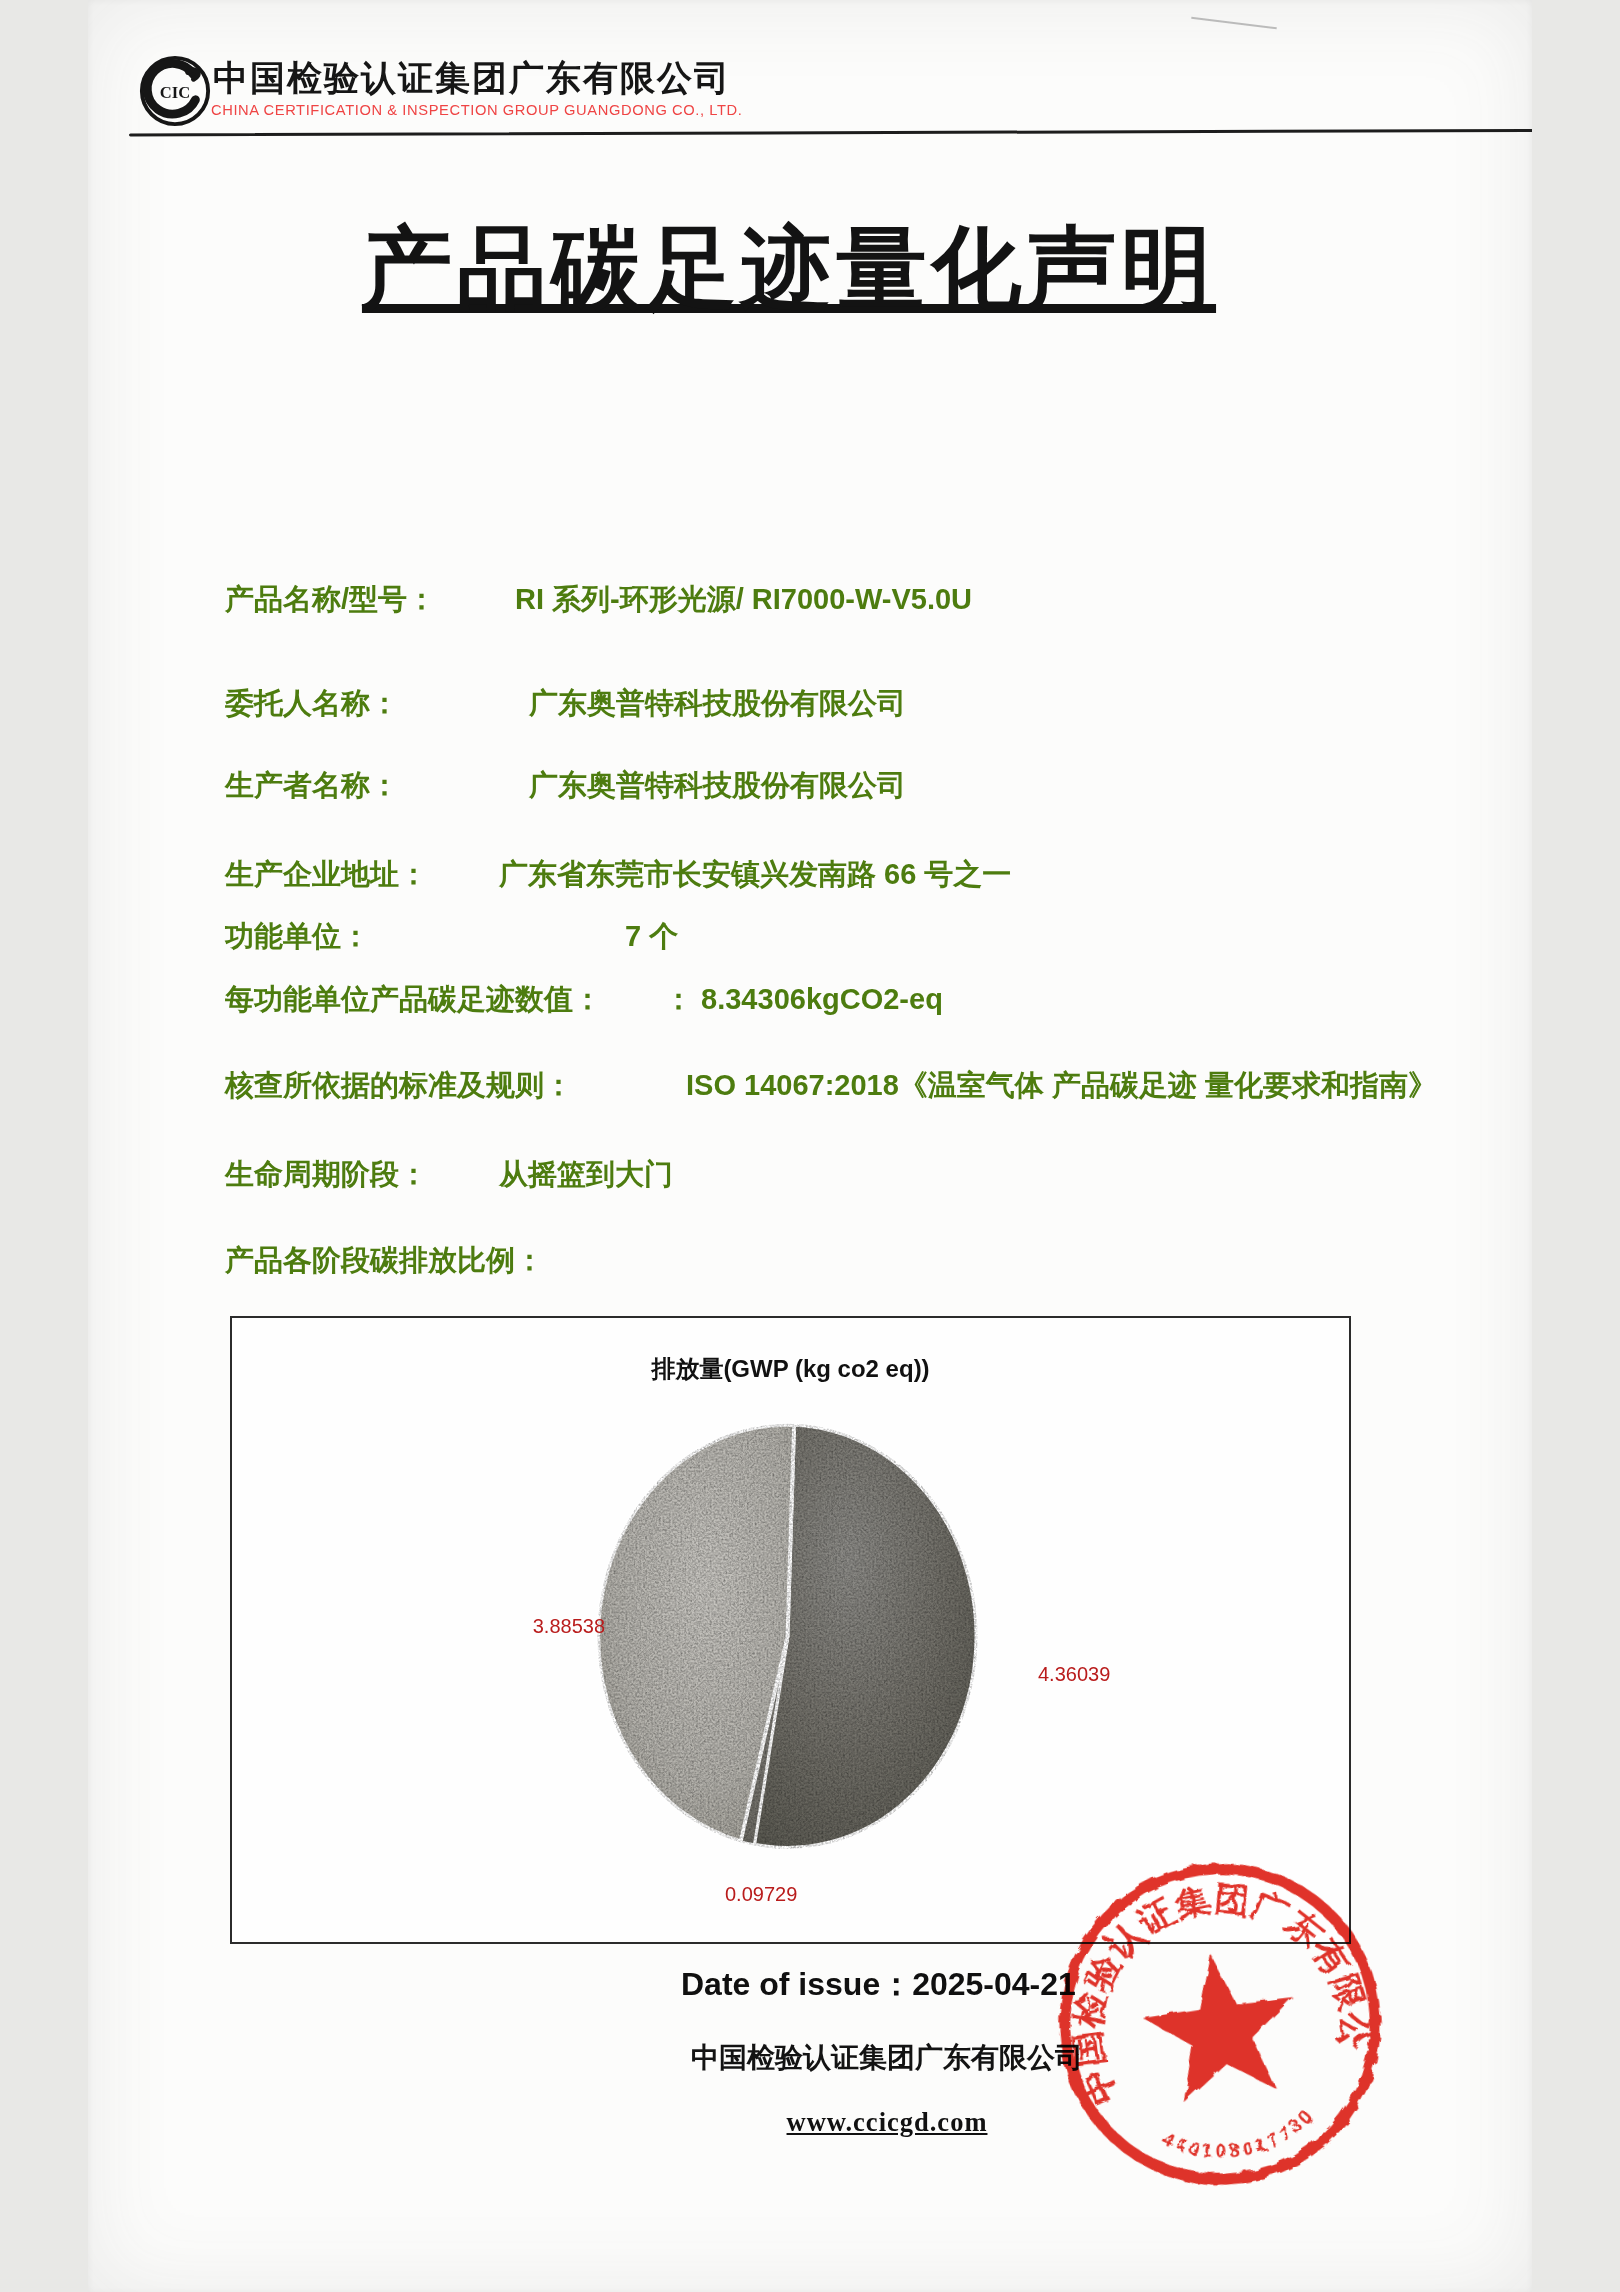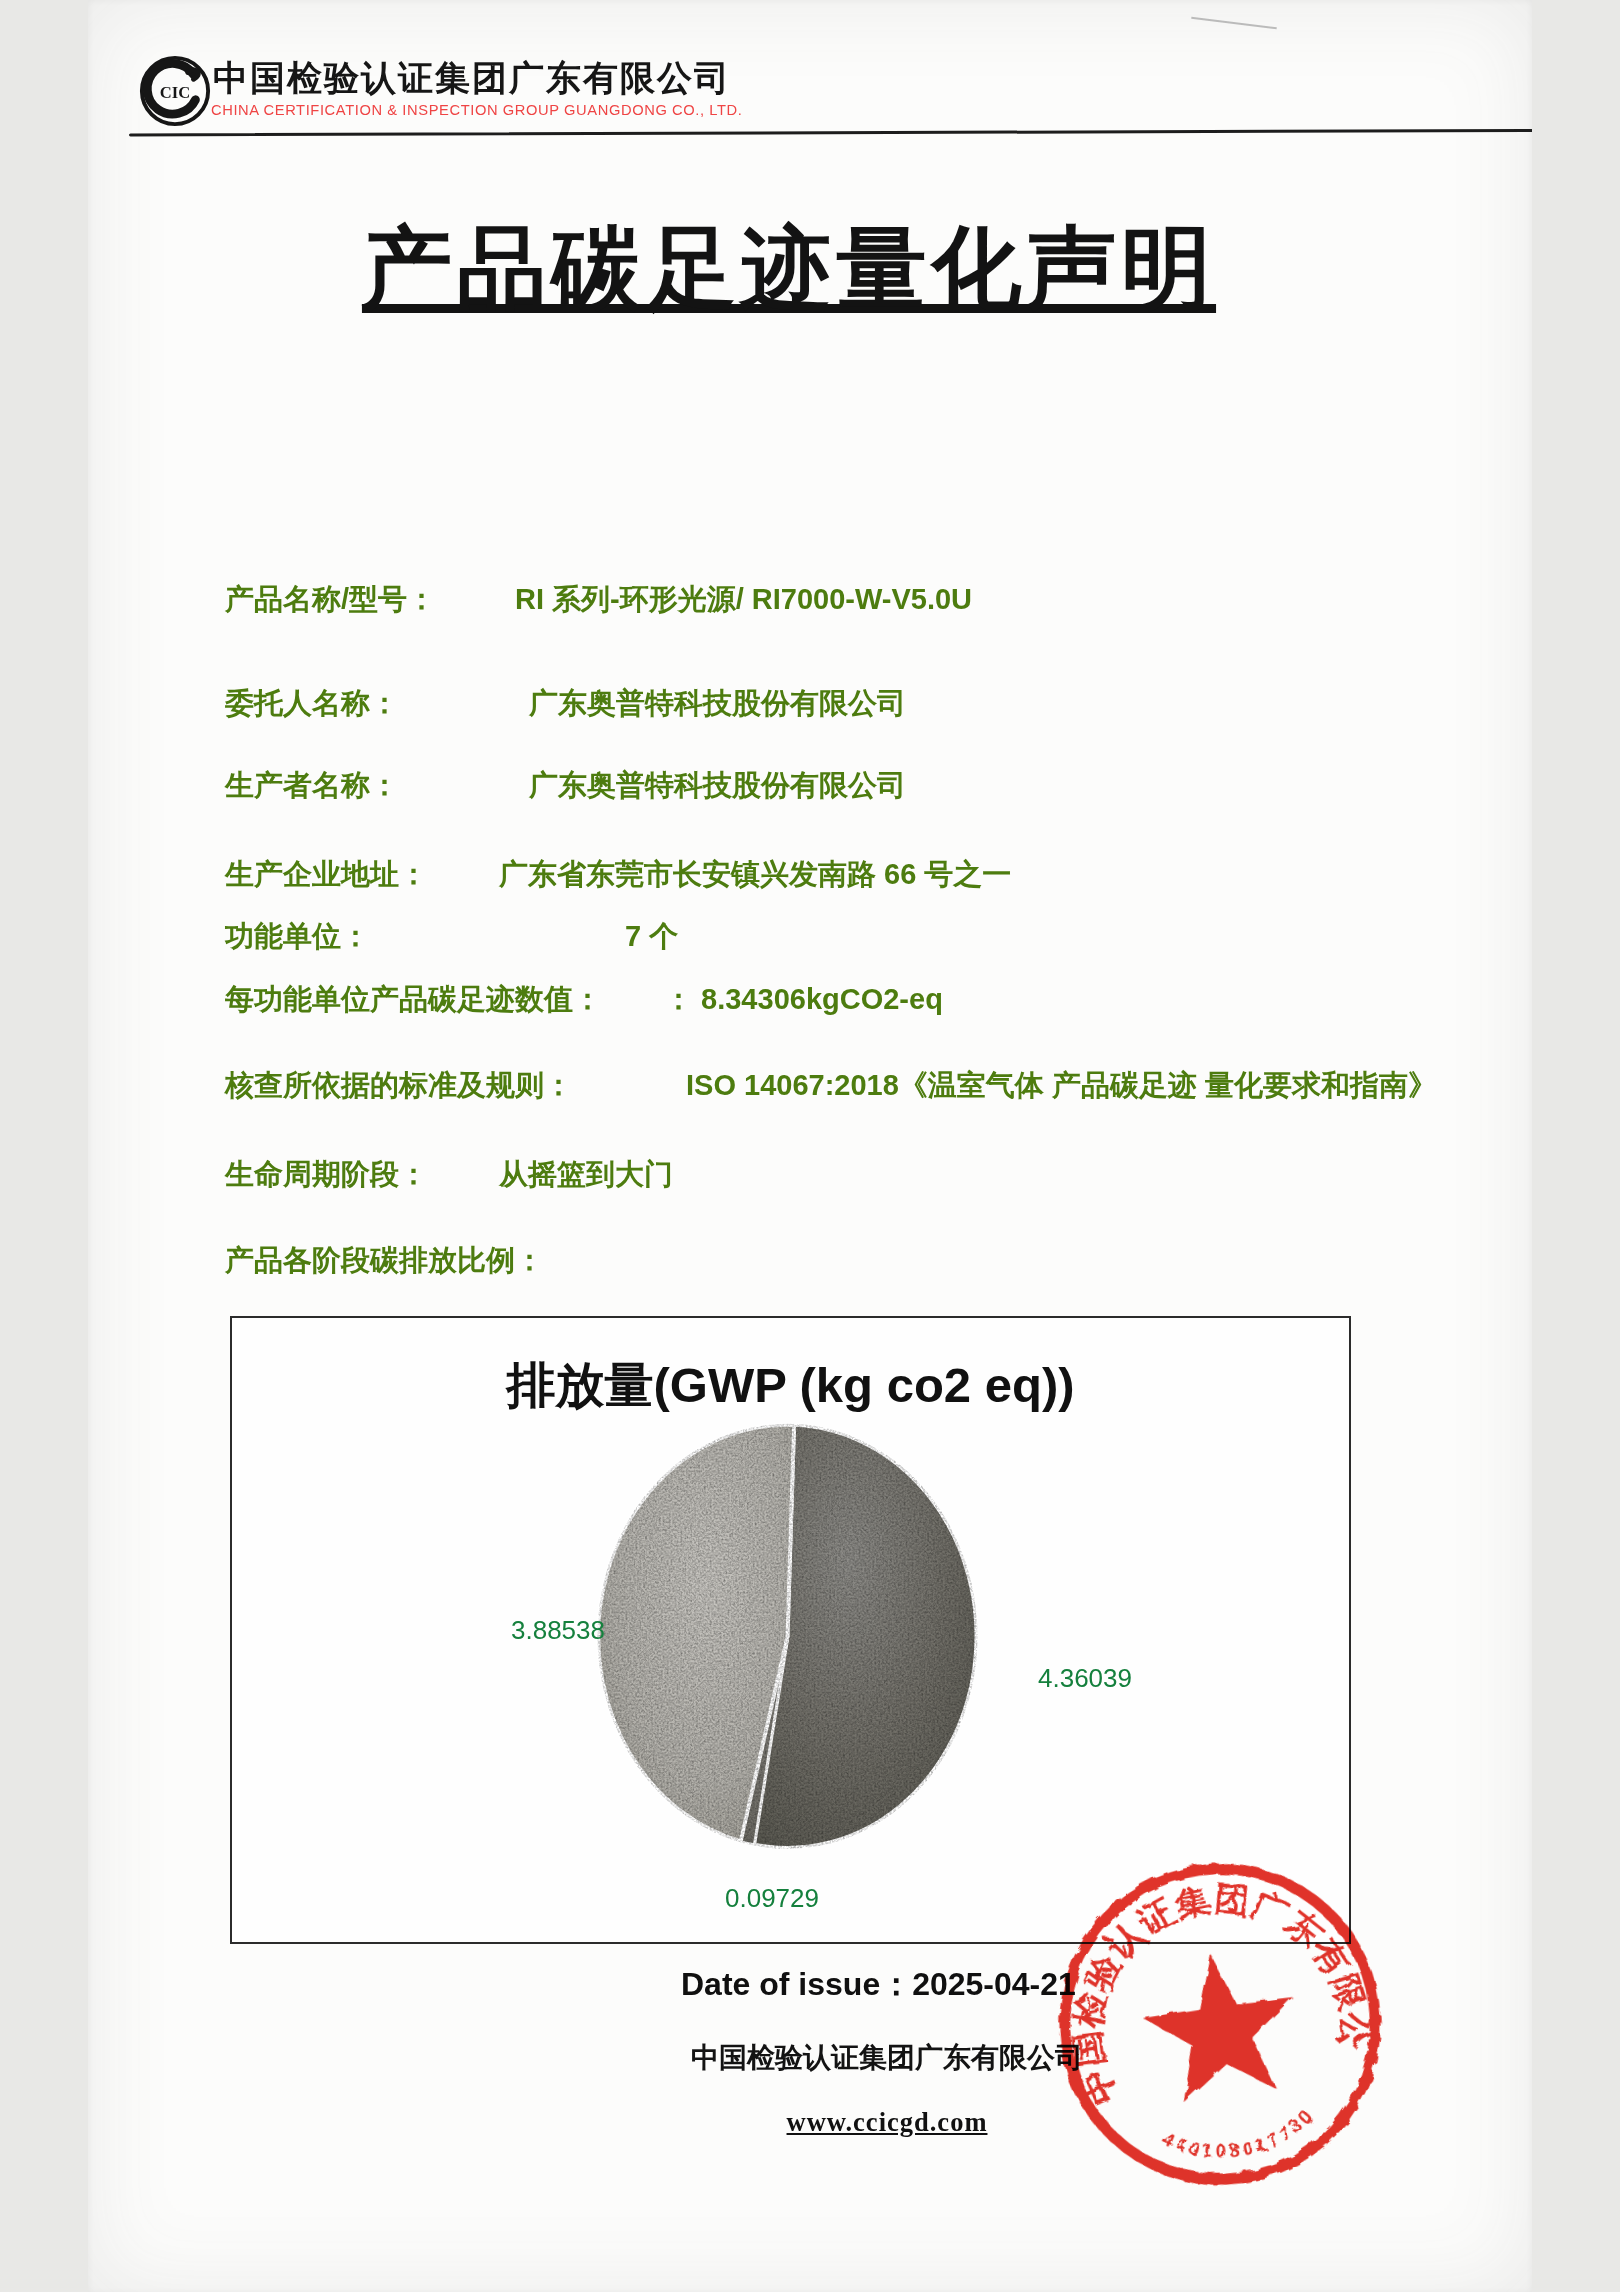"排放量(GWP (kg co2 eq))" .chart-title { font-size: 49px -> 24px }
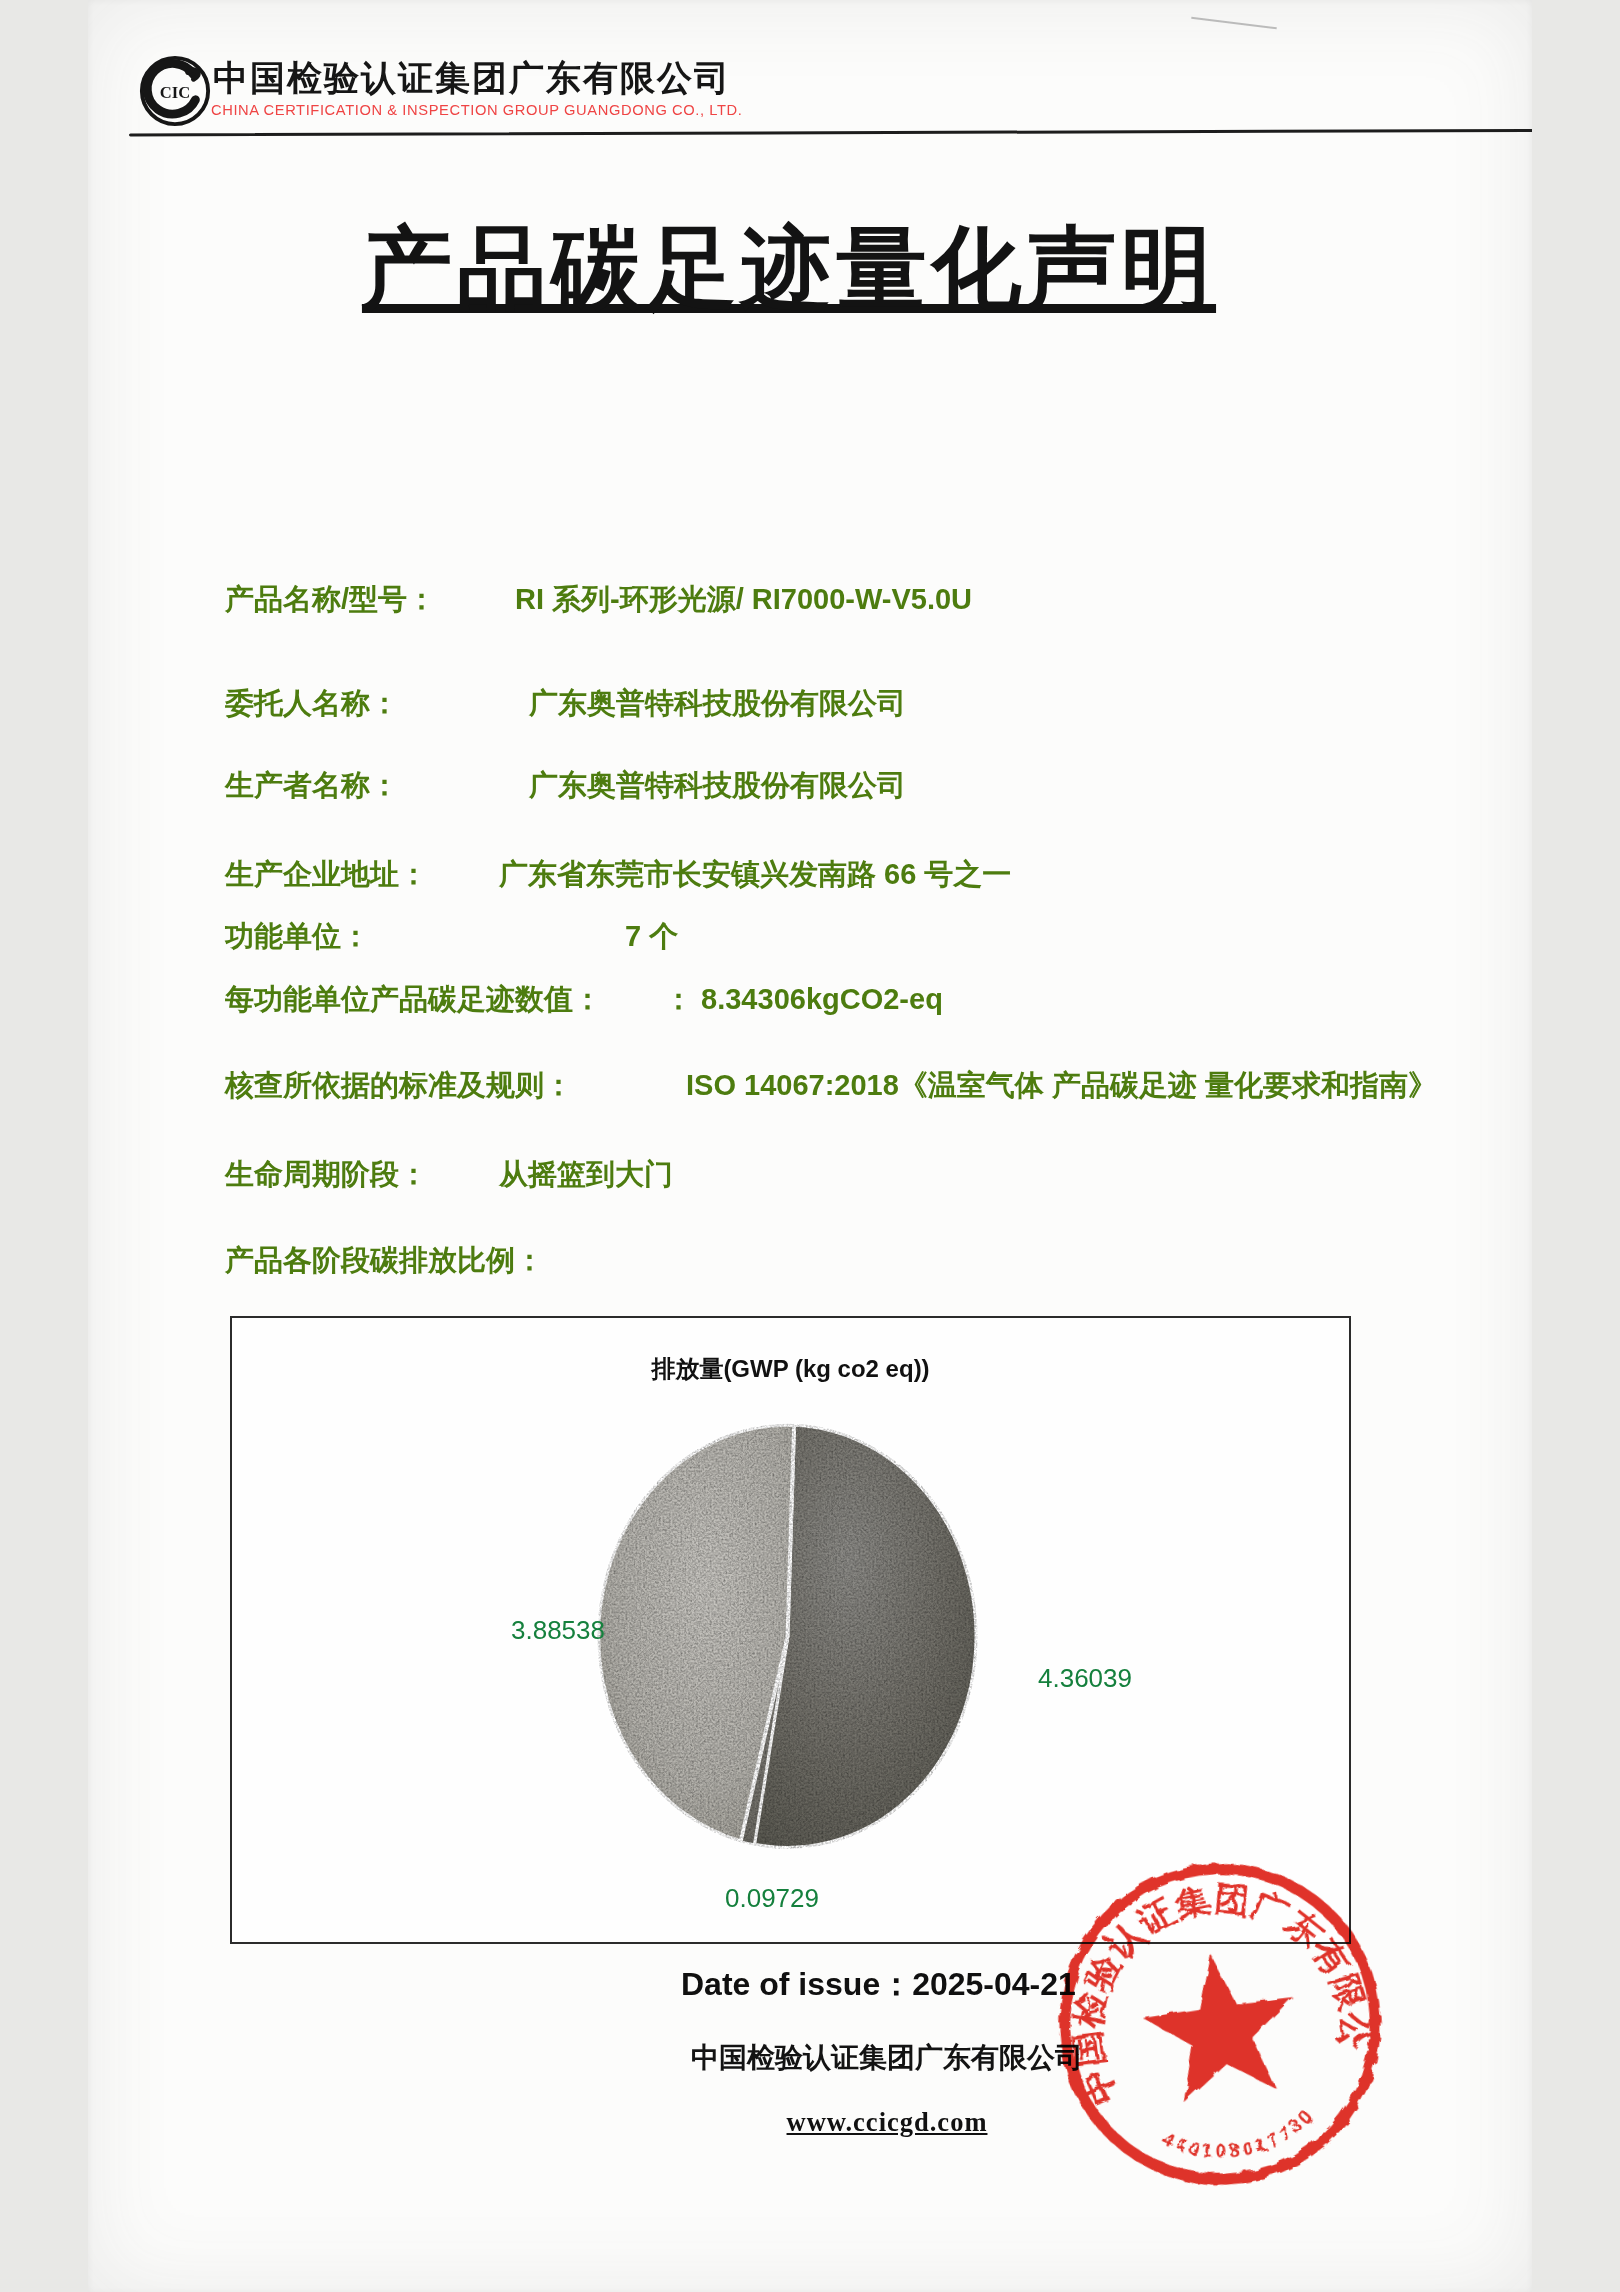"3.88538" .pie-label { color: #15803d -> #b91c1c; font-size: 26px -> 20px }
